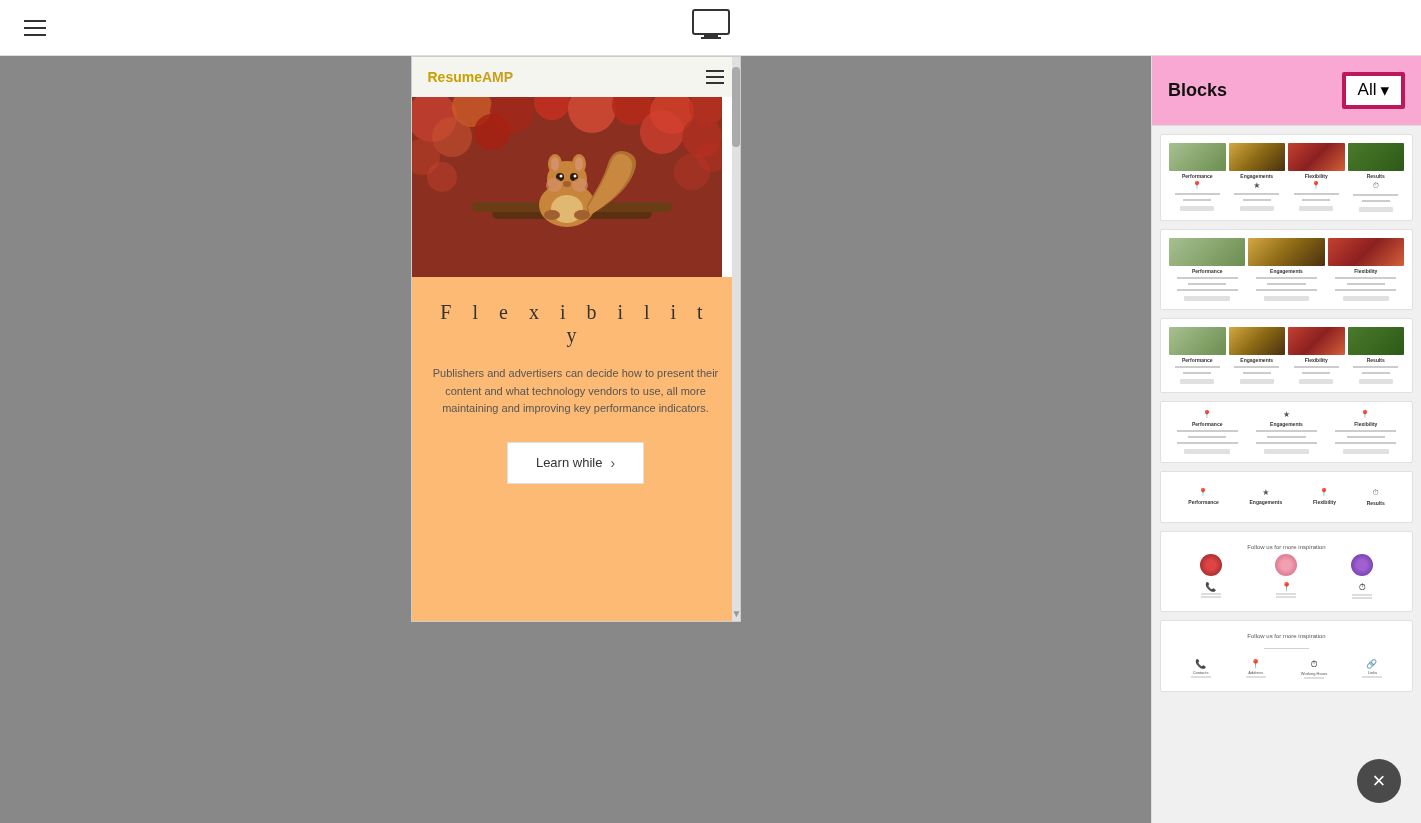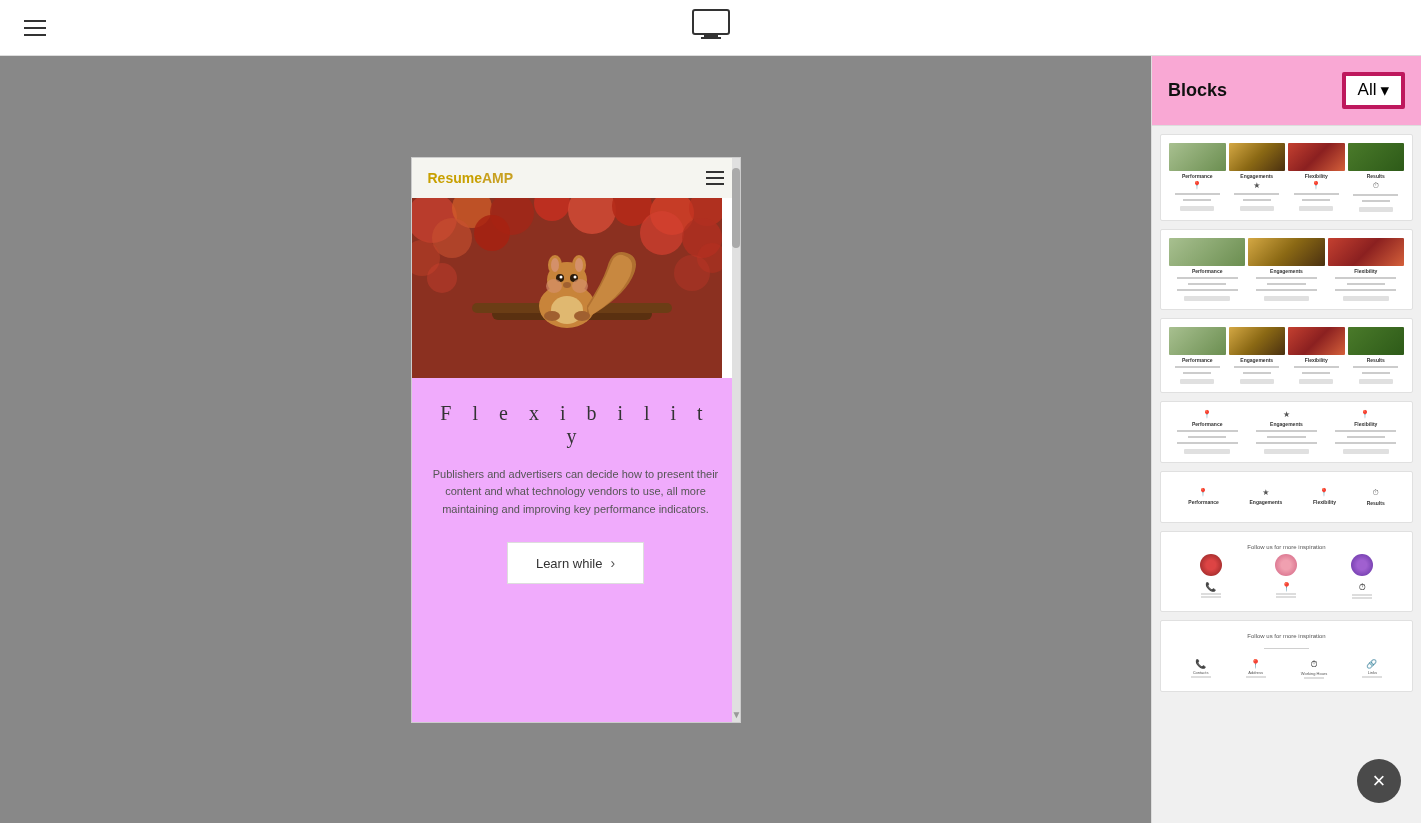"ResumeAMP" .canvas-area { align-items: center -> none }
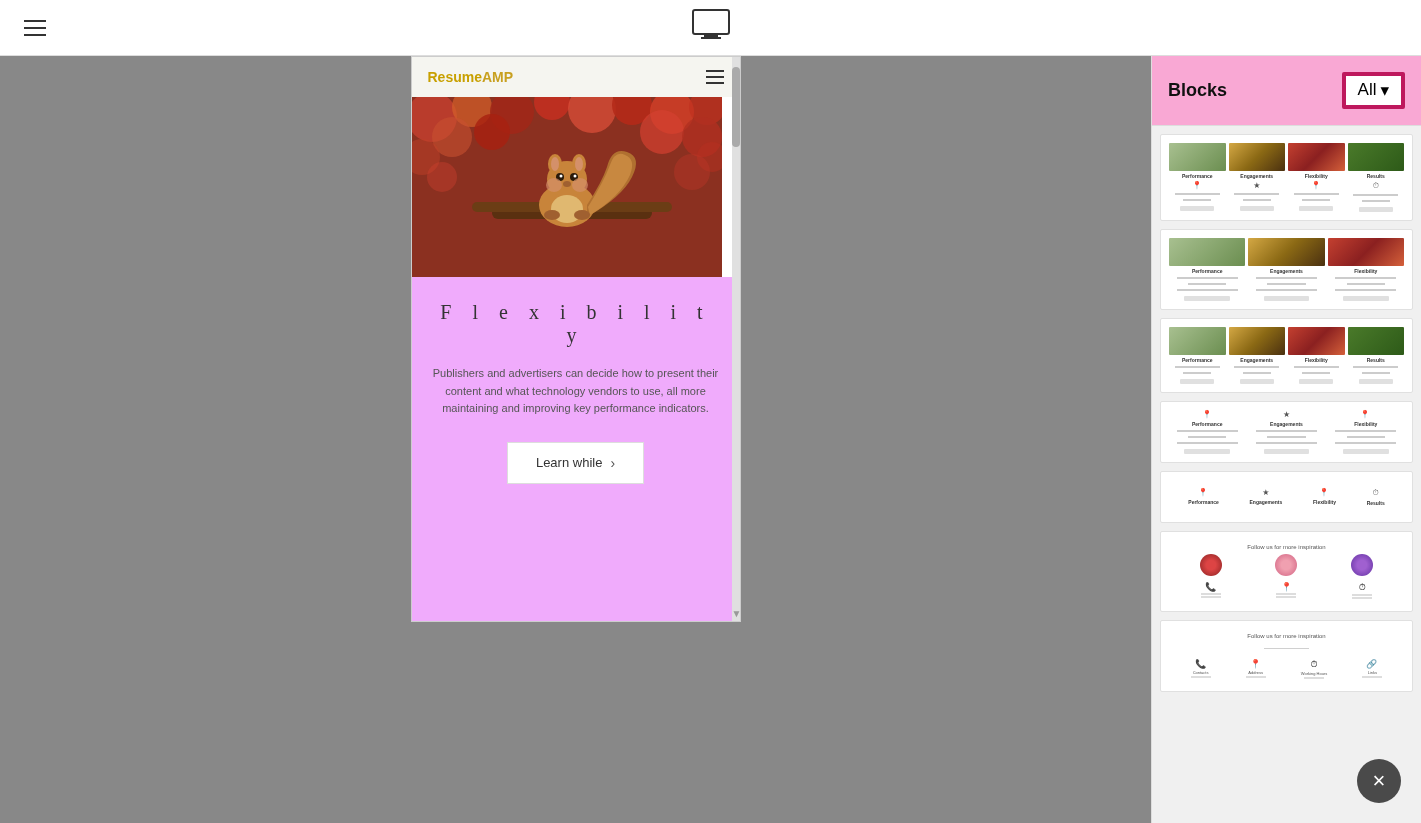"F l e x i" .mobile-body { background: #f0abfc -> #fdba74 }
